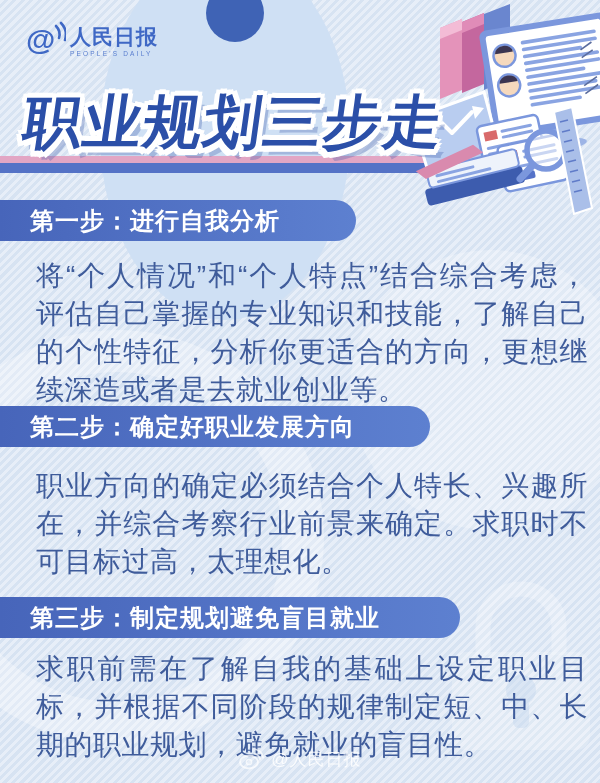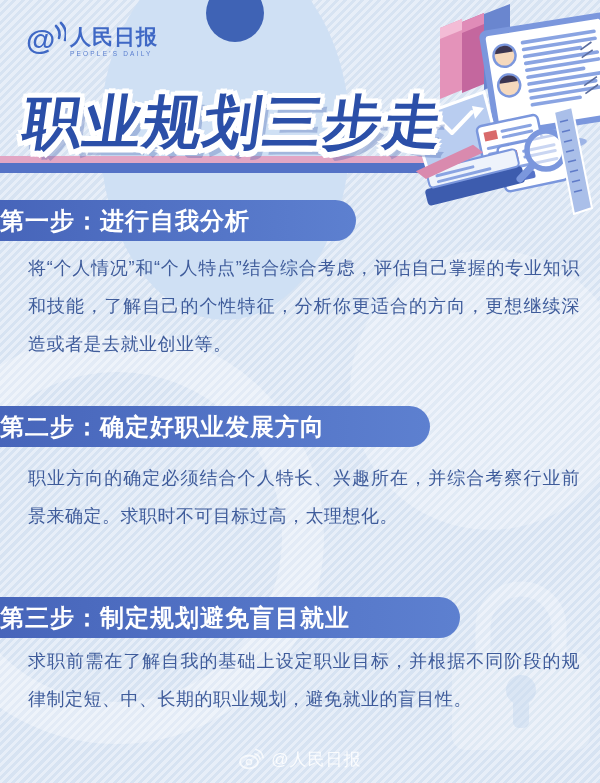"第一步：进行自我分析" .pill { padding-left: none -> 30px }
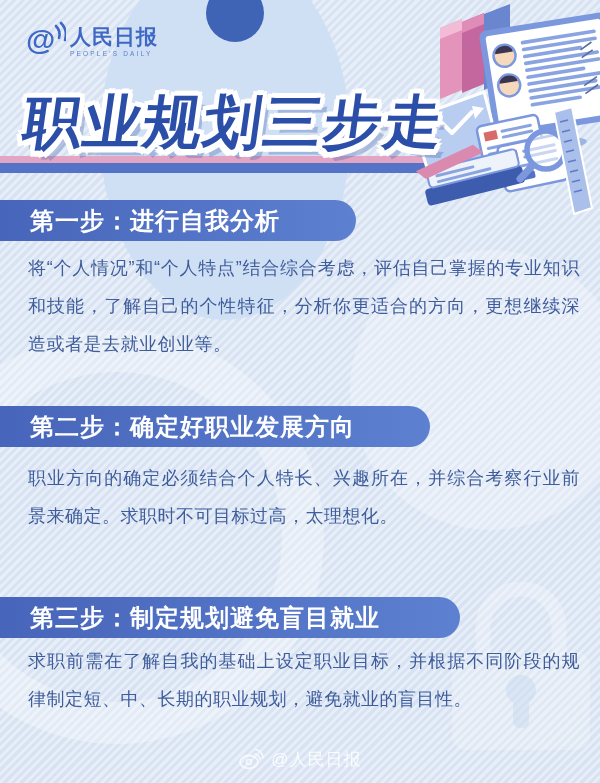"将“个人情况”和“个人特点”结合综合考虑，评估自己掌握的专业知识和技能，了解自己" .body-text { font-size: 18px -> 28px; margin: 0 -> 8px }
